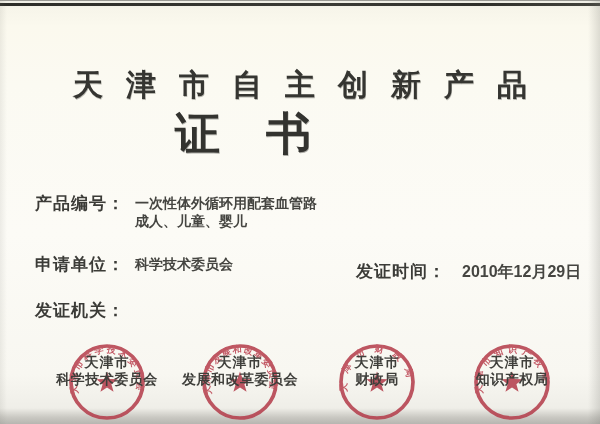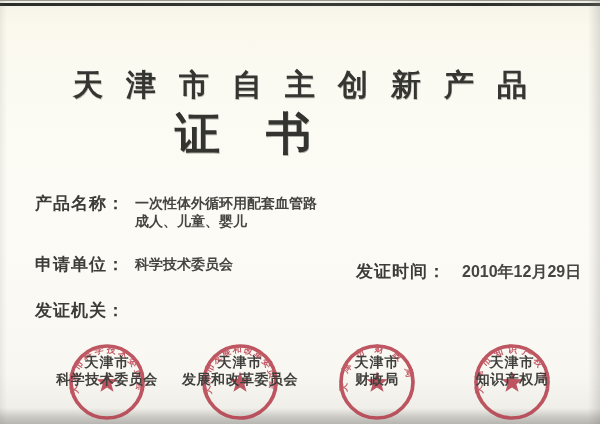"产品名称：" span.flabel { text: 名称 -> 编号 }
